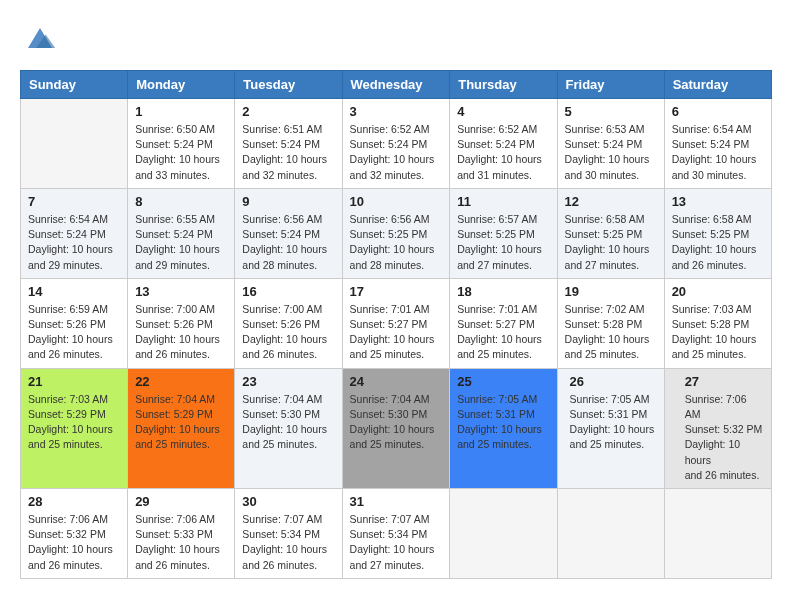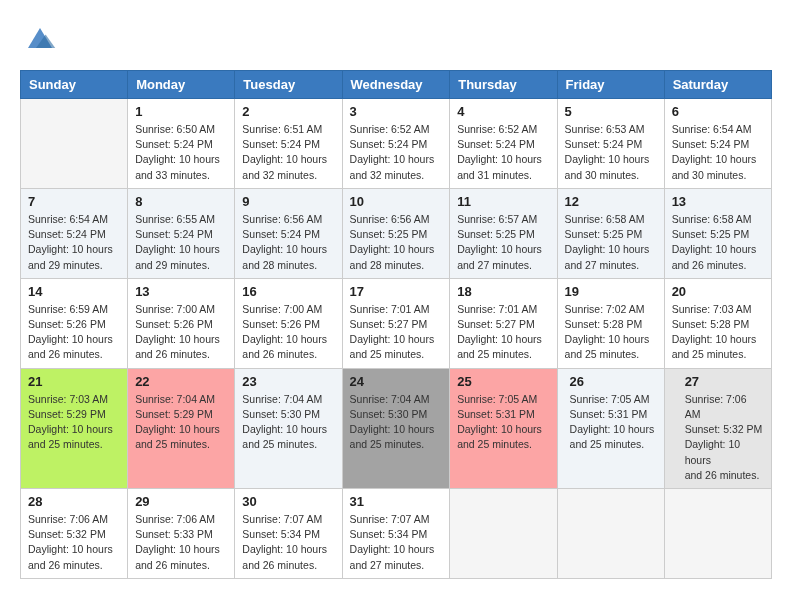"22" td { background: #fca5a5 -> #f97316 }
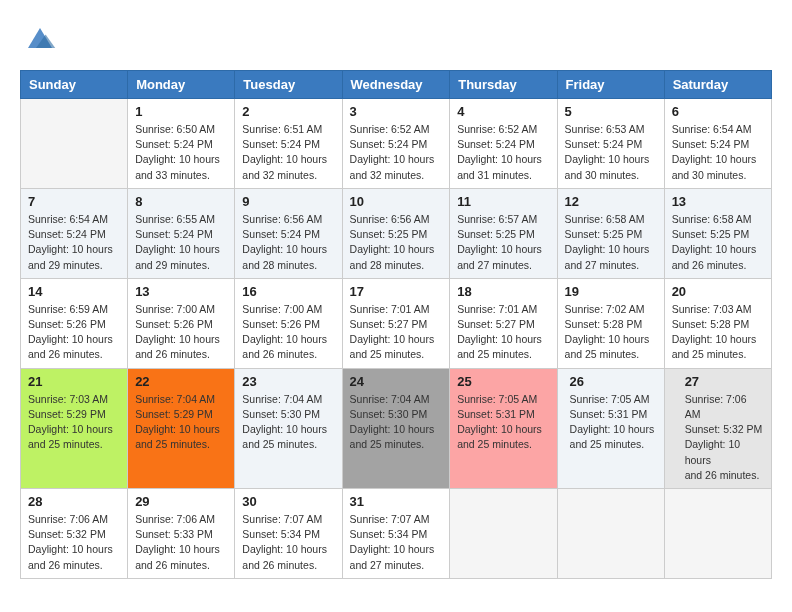"25" td { background: #fca5a5 -> #3b82f6 }
